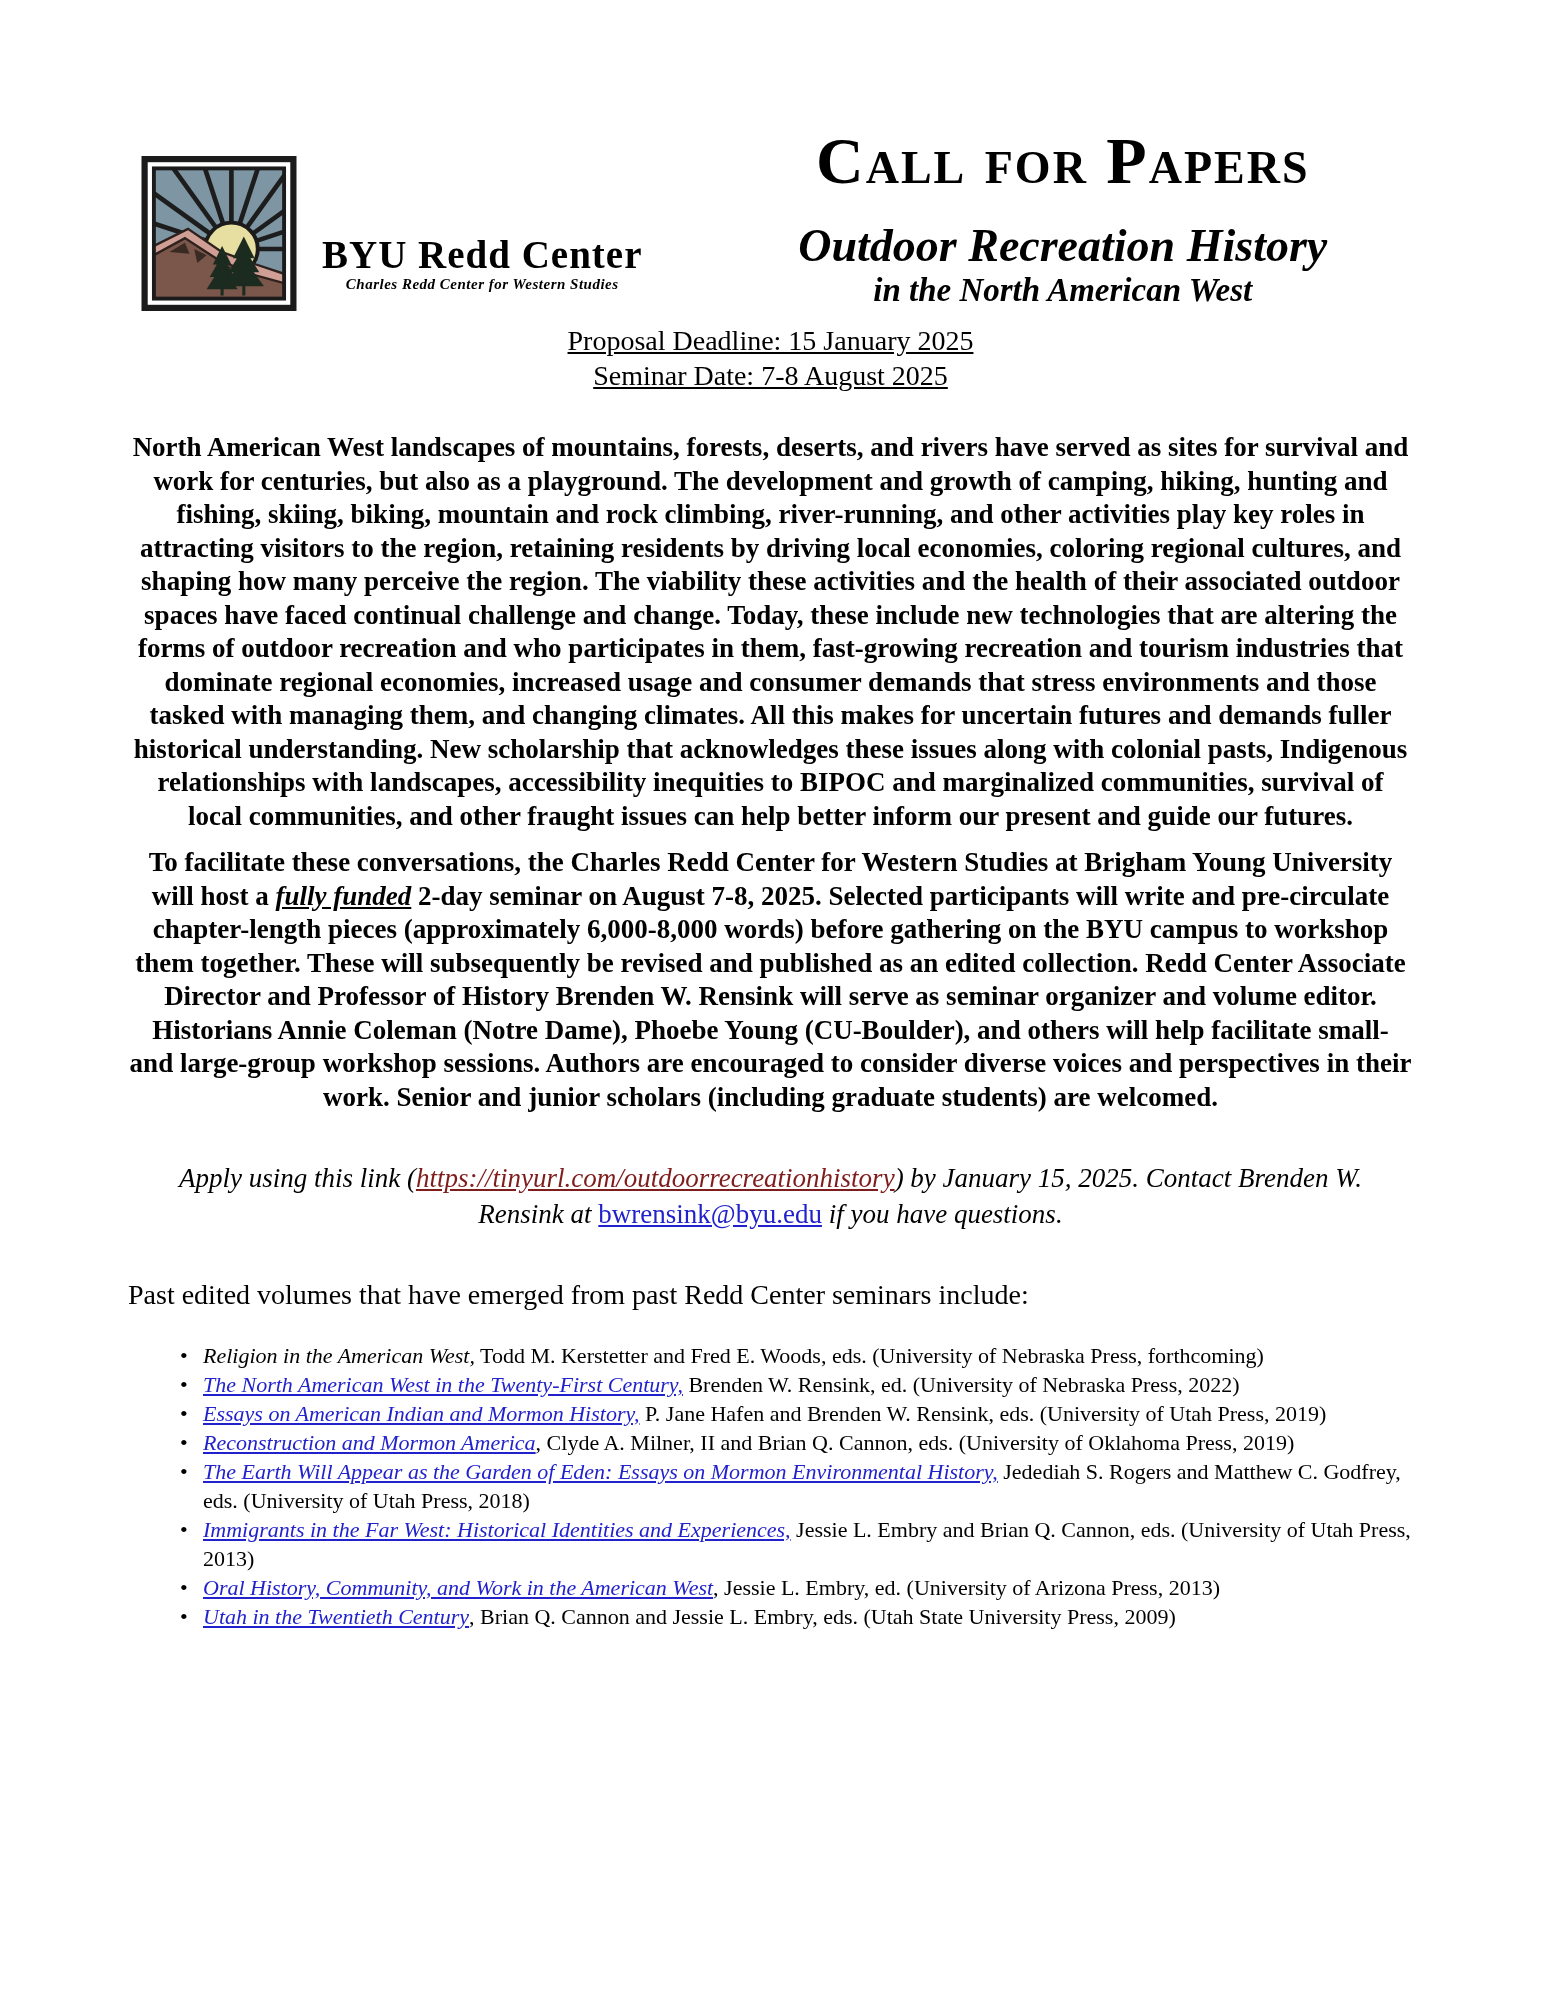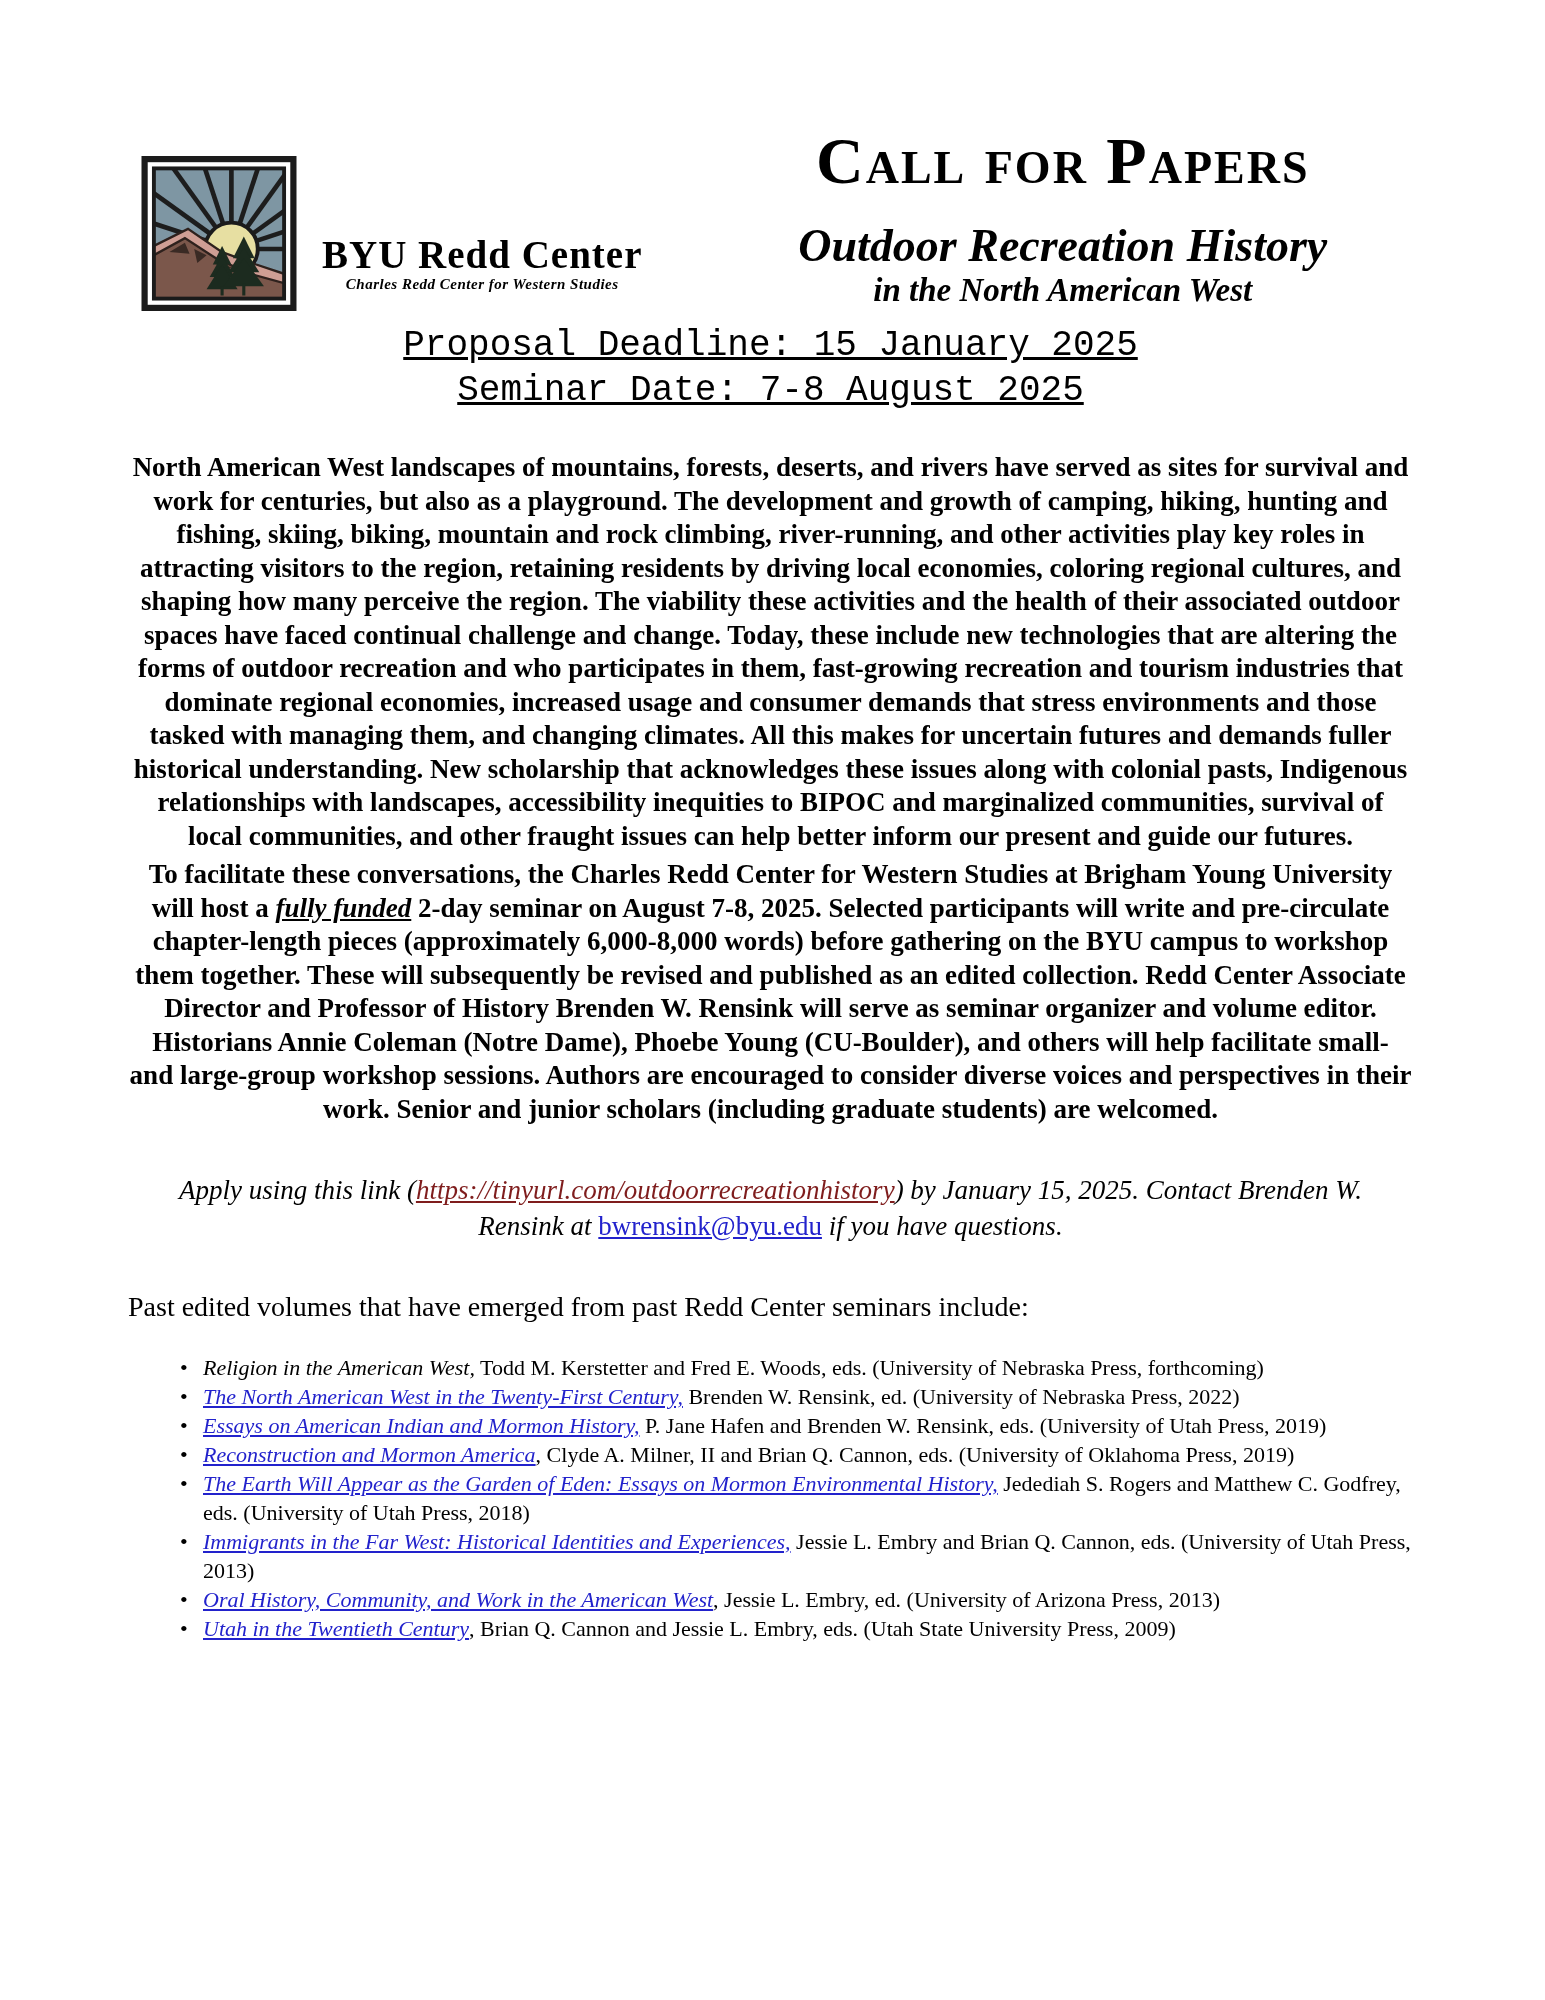"Proposal Deadline: 15 January 2025" .deadline-line { font-family: Liberation Mono, monospace -> none; font-size: 36px -> 28px }
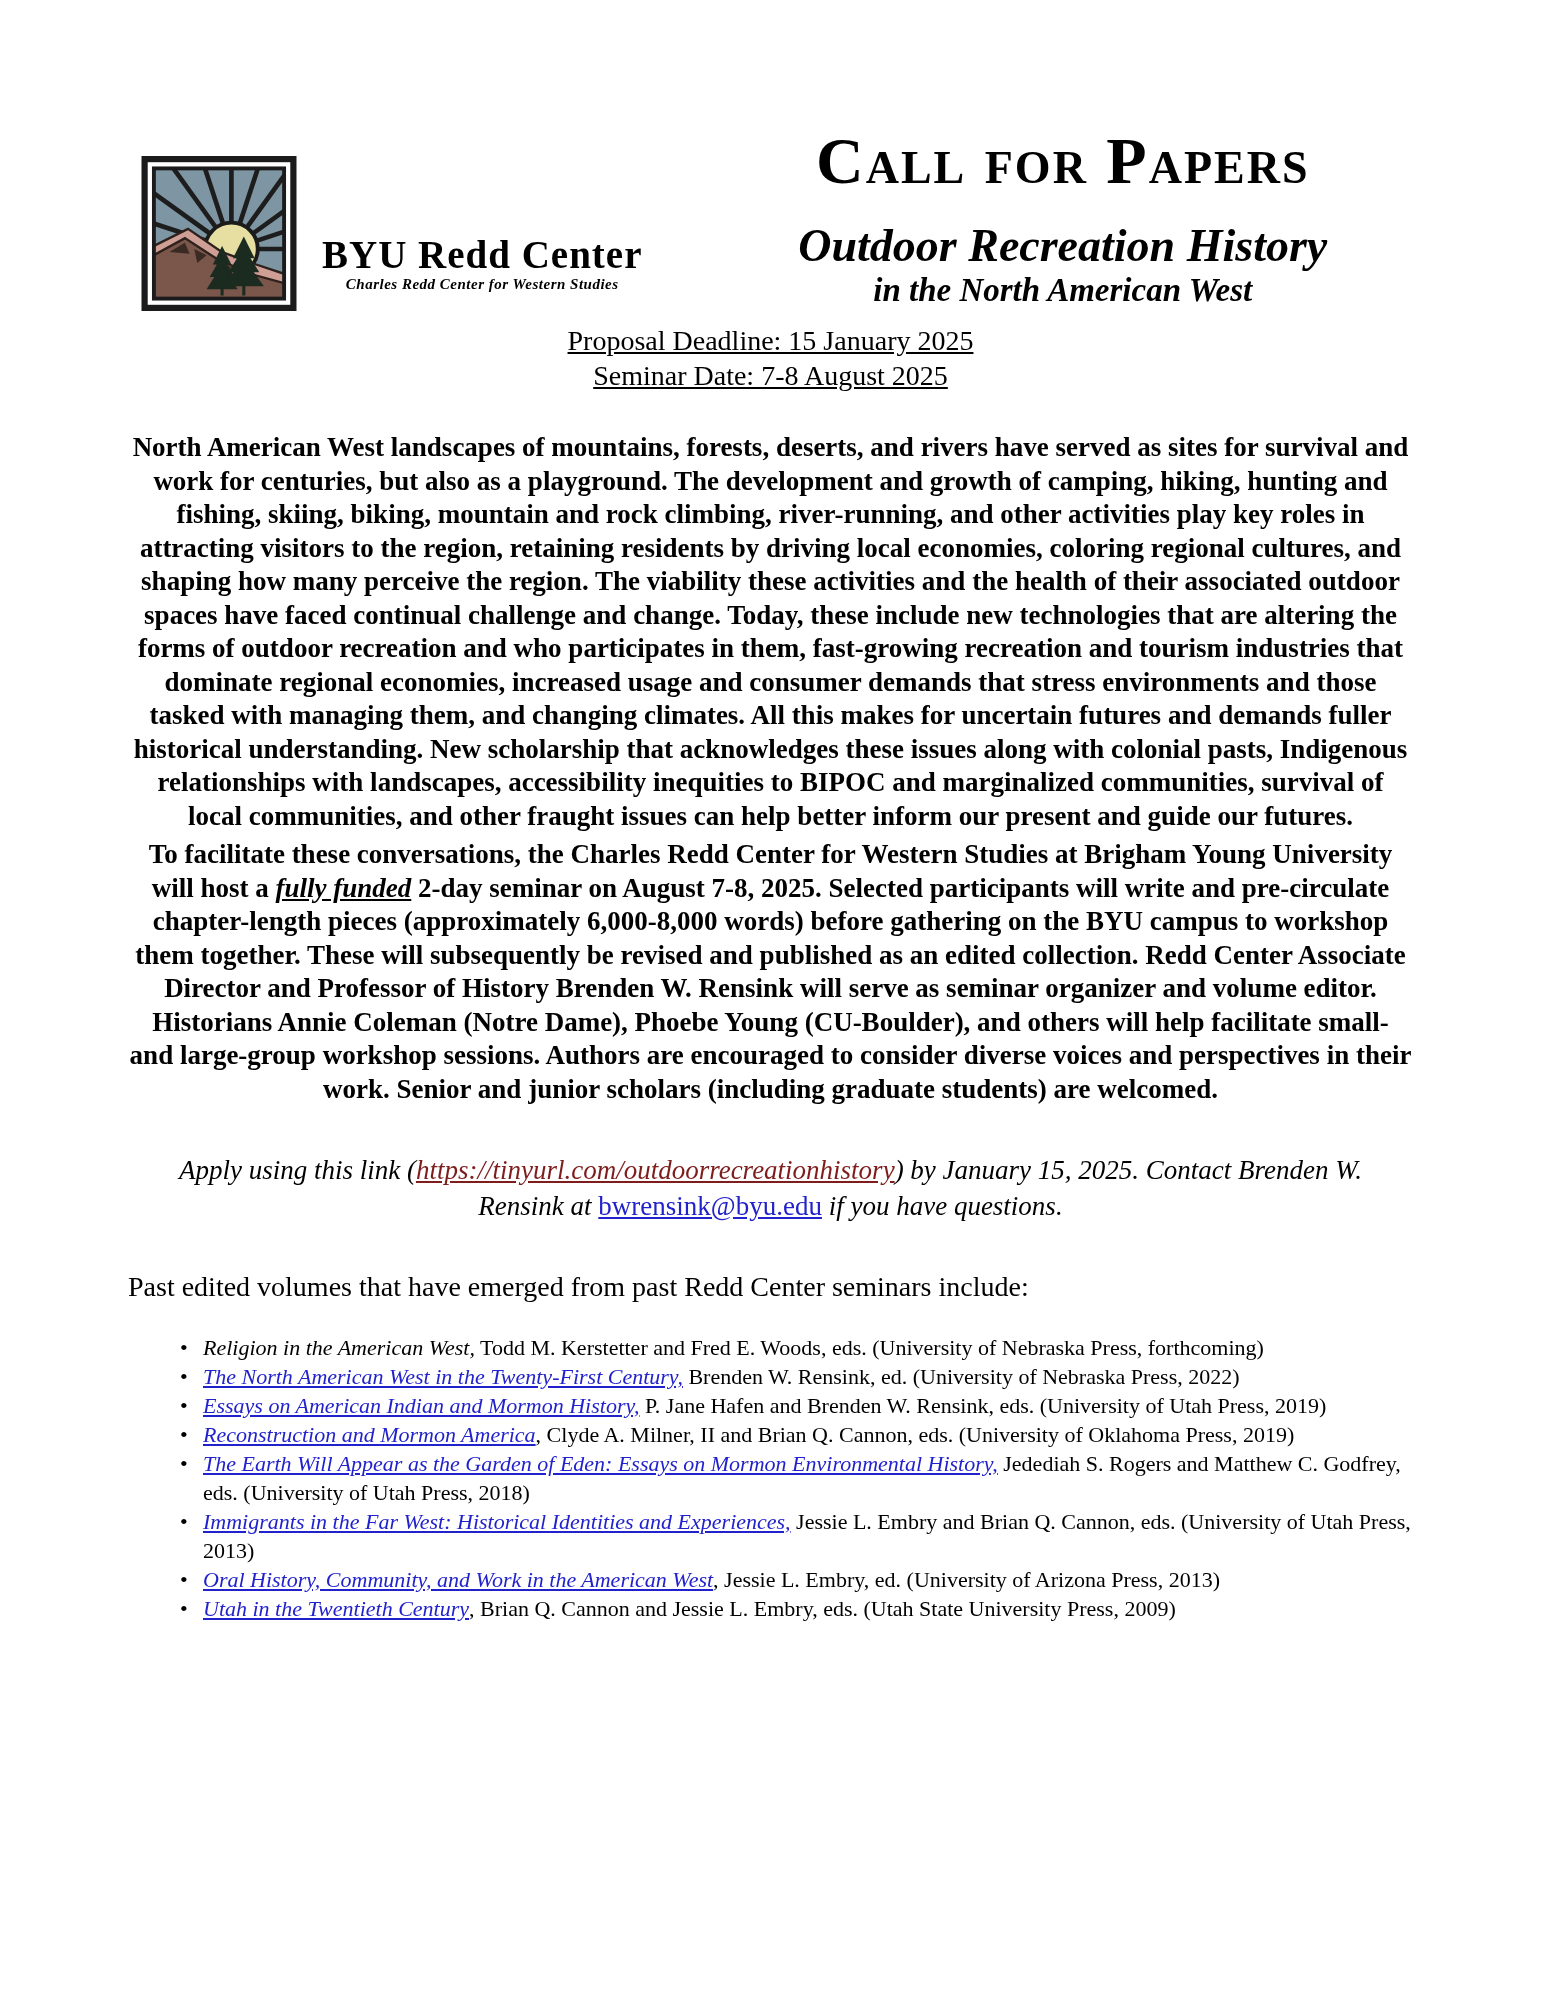"To facilitate these conversations, the" .body-para + .body-para { margin-top: 5px -> 13px }
